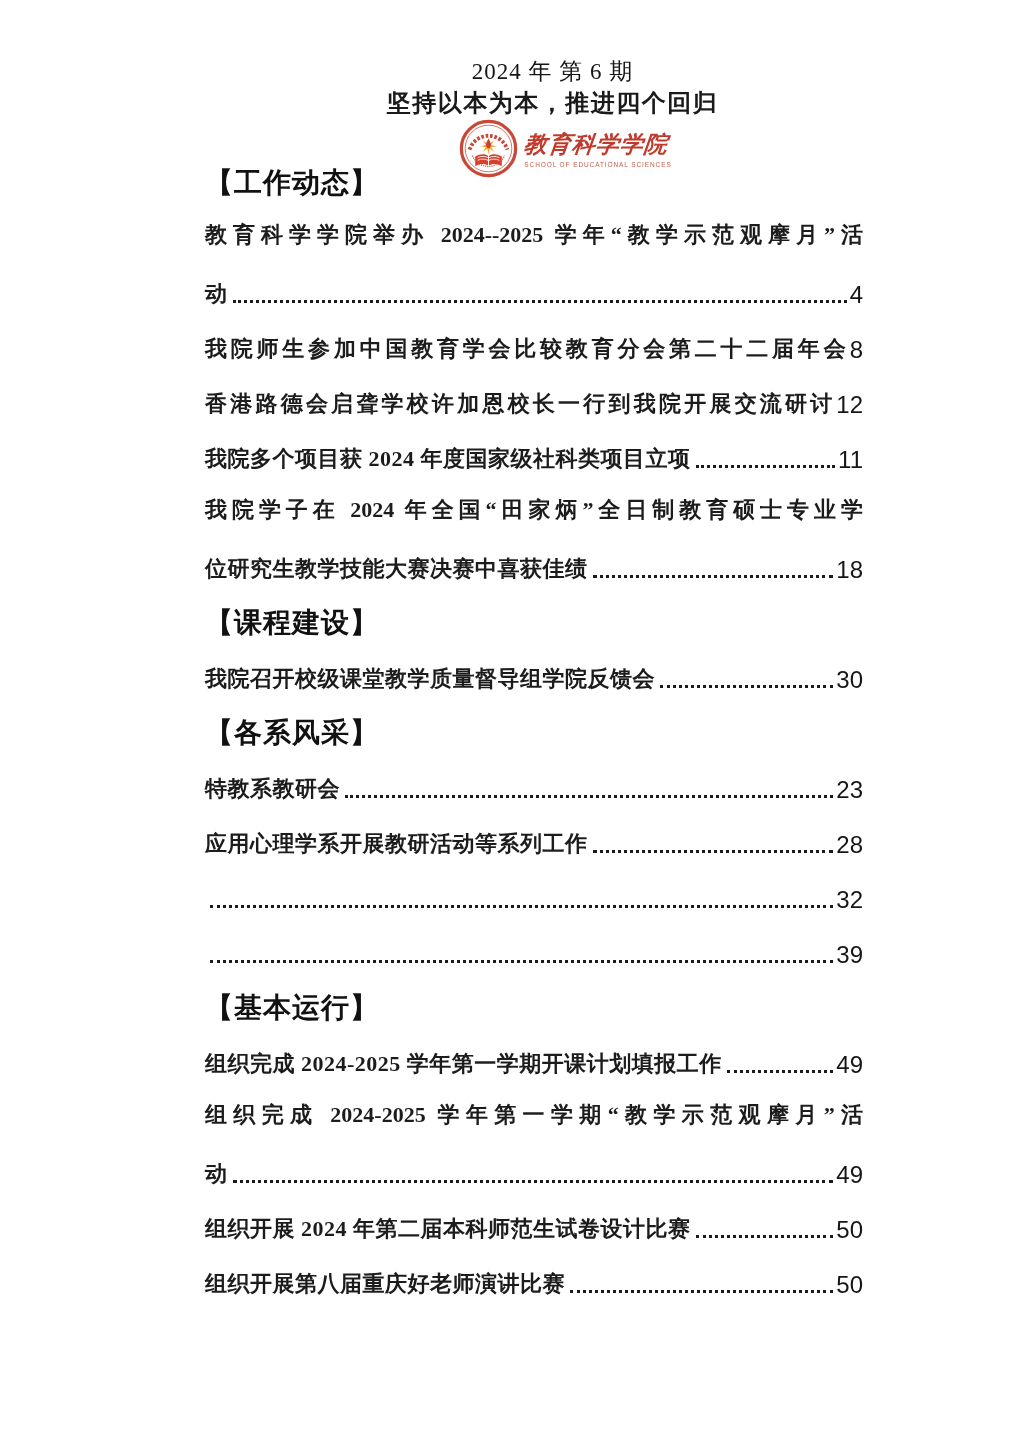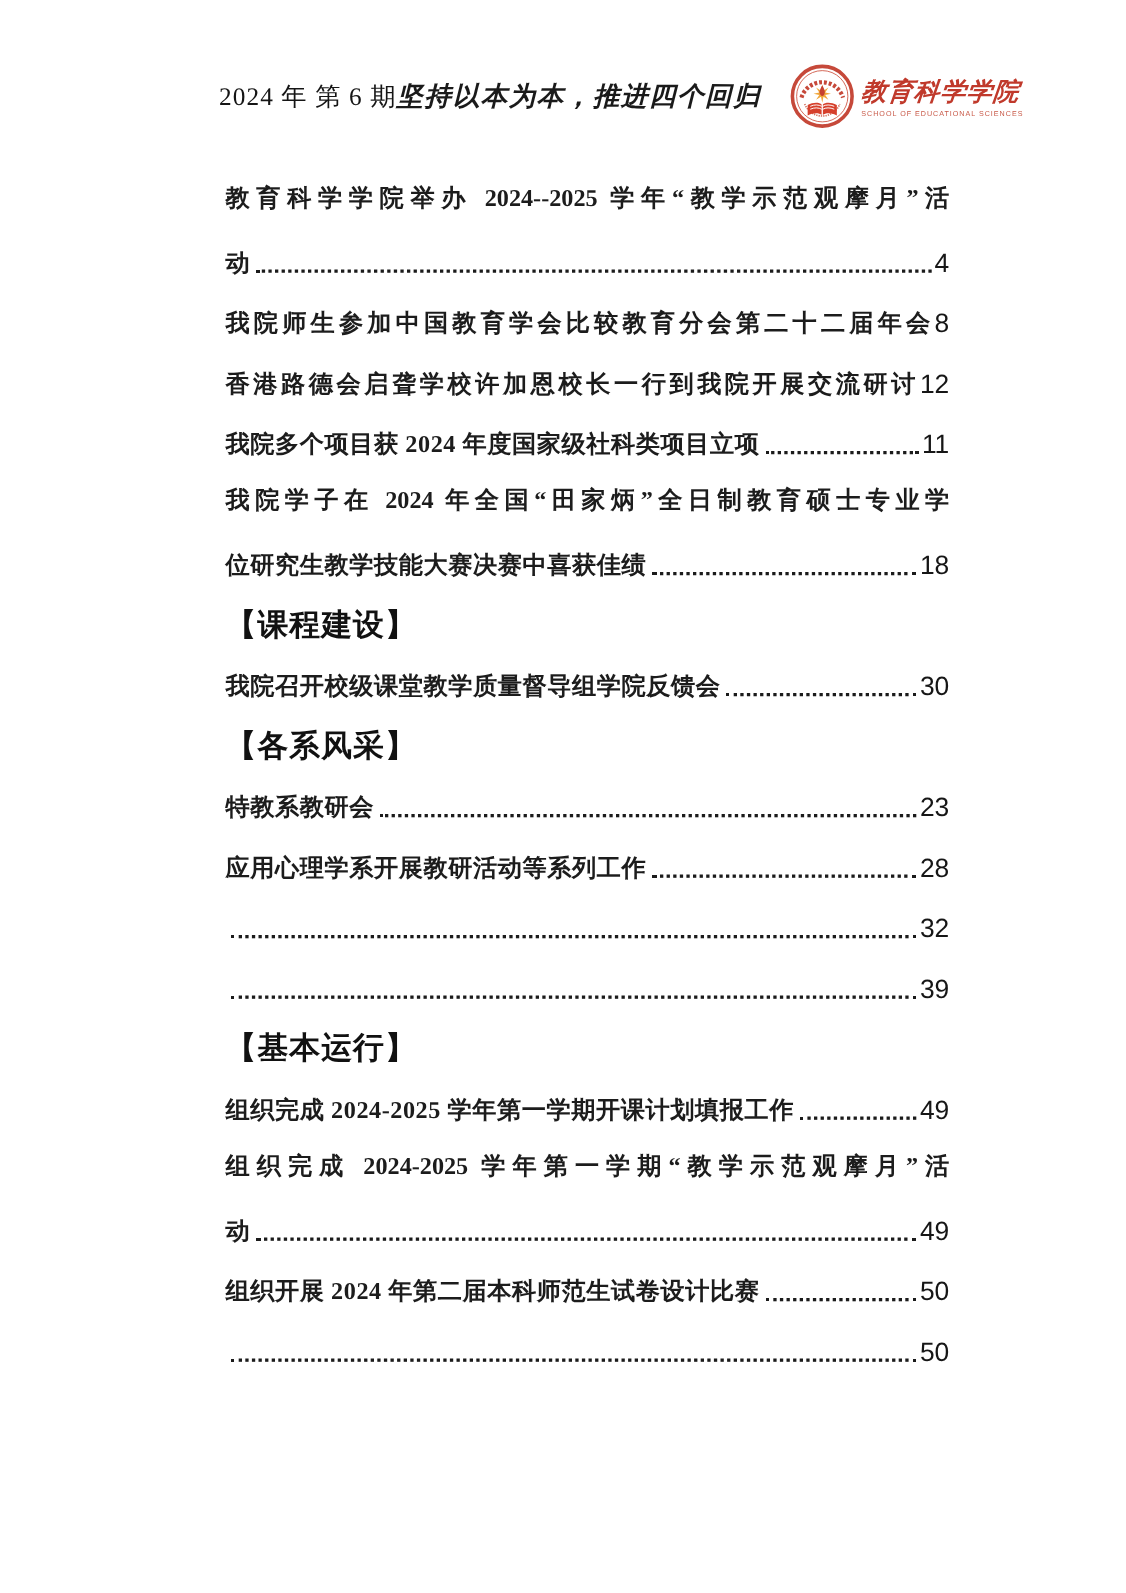"2024 年 第 6 期" .header { flex-direction: none -> column }
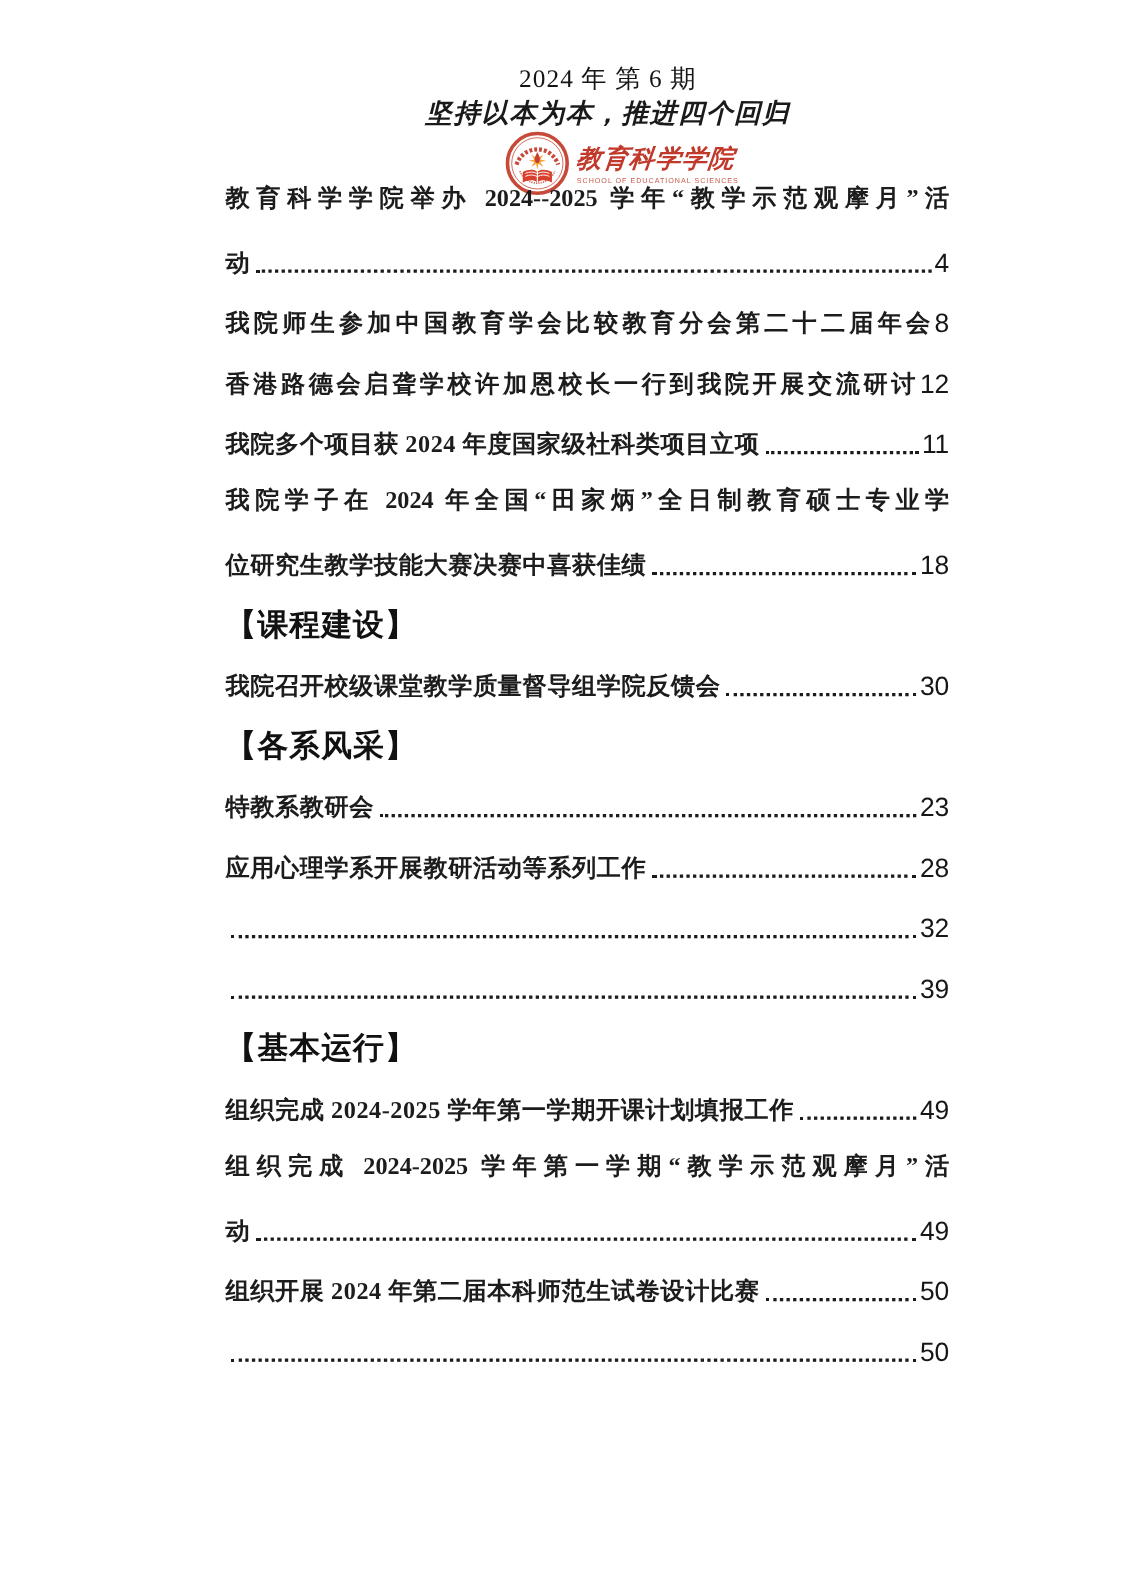"坚持以本为本，推进四个回归" .slogan { font-style: italic -> none }
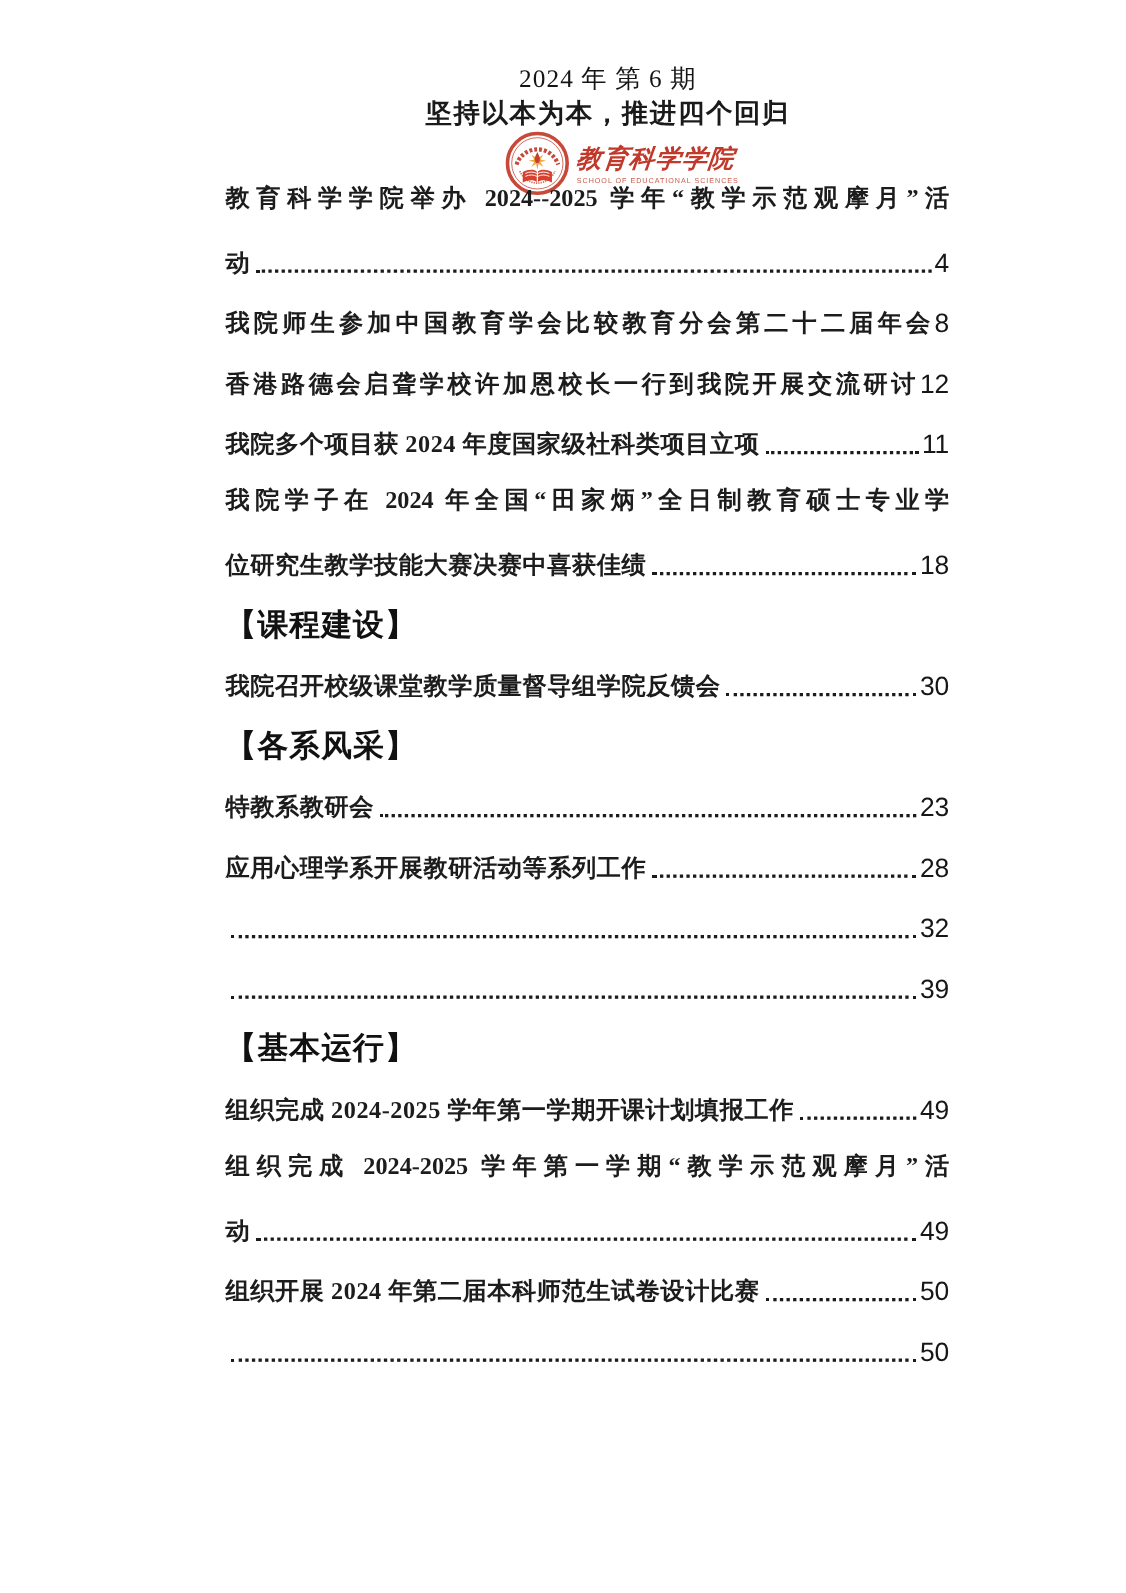"【工作动态】" div.row { html: none -> <div> <span>【工作动态】</span> </div> }
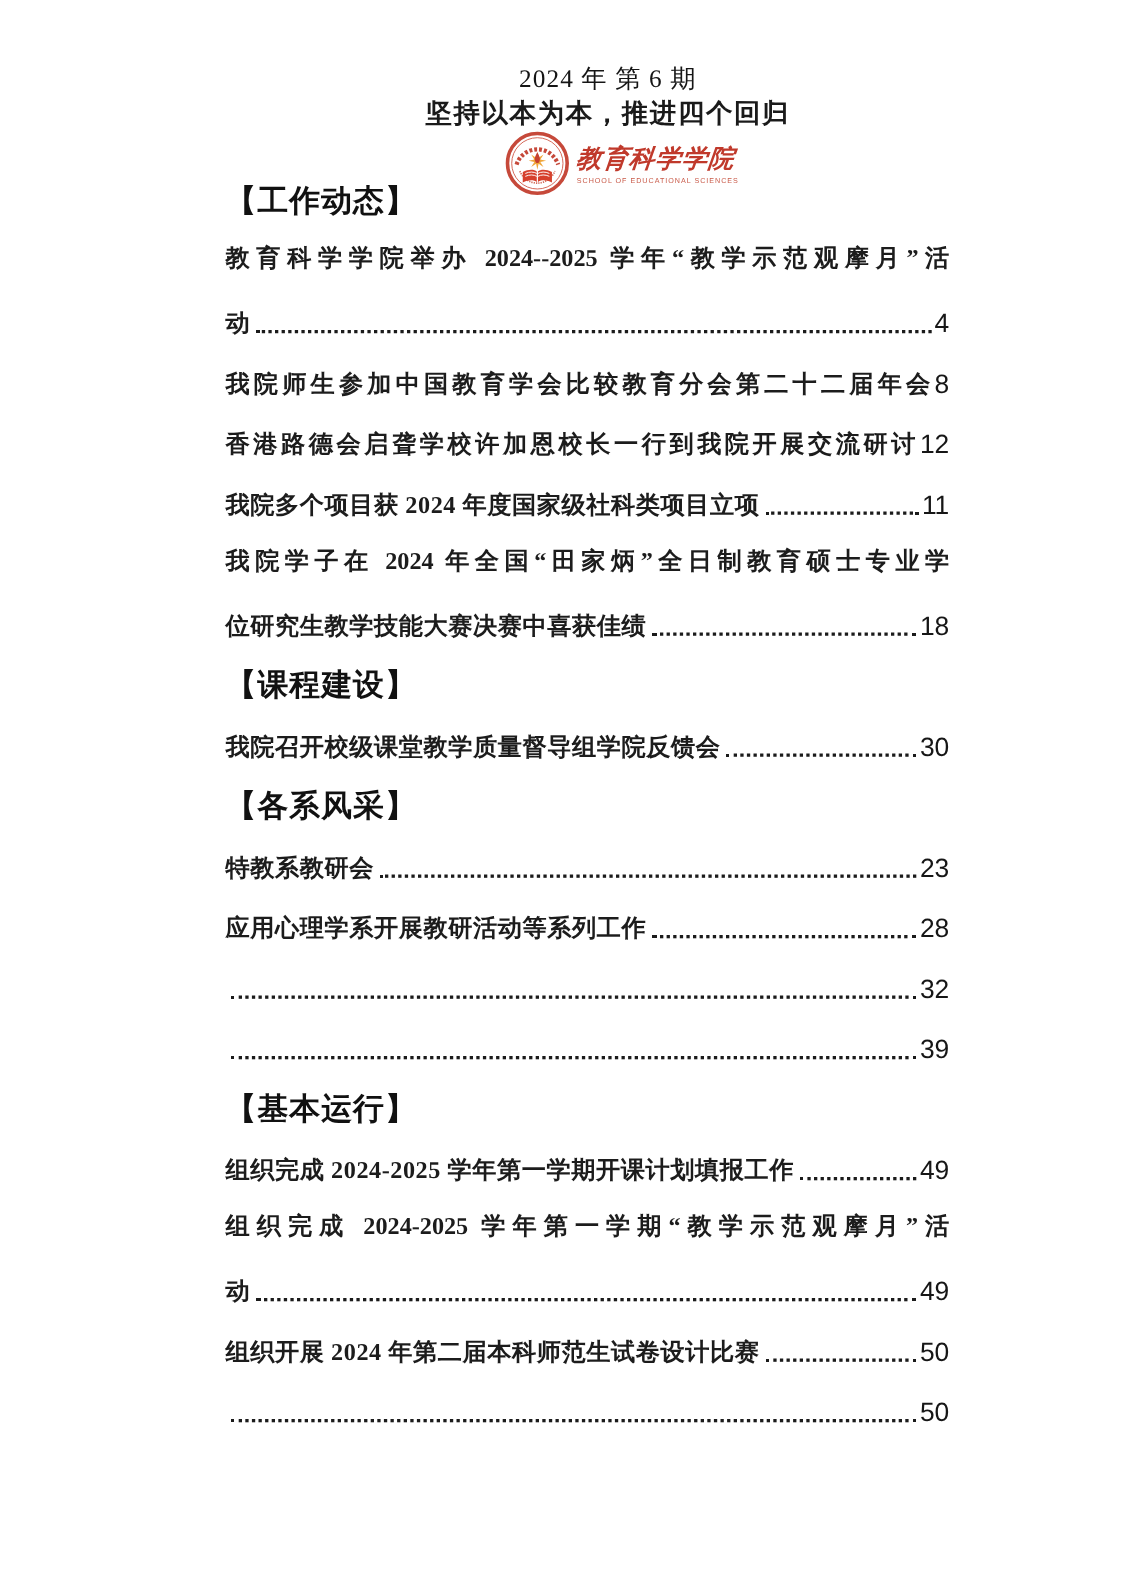"组织开展第八届重庆好老师演讲比赛" span.txt { html: none -> <span>组织开展第八届重庆好老师演讲比赛</span> }
